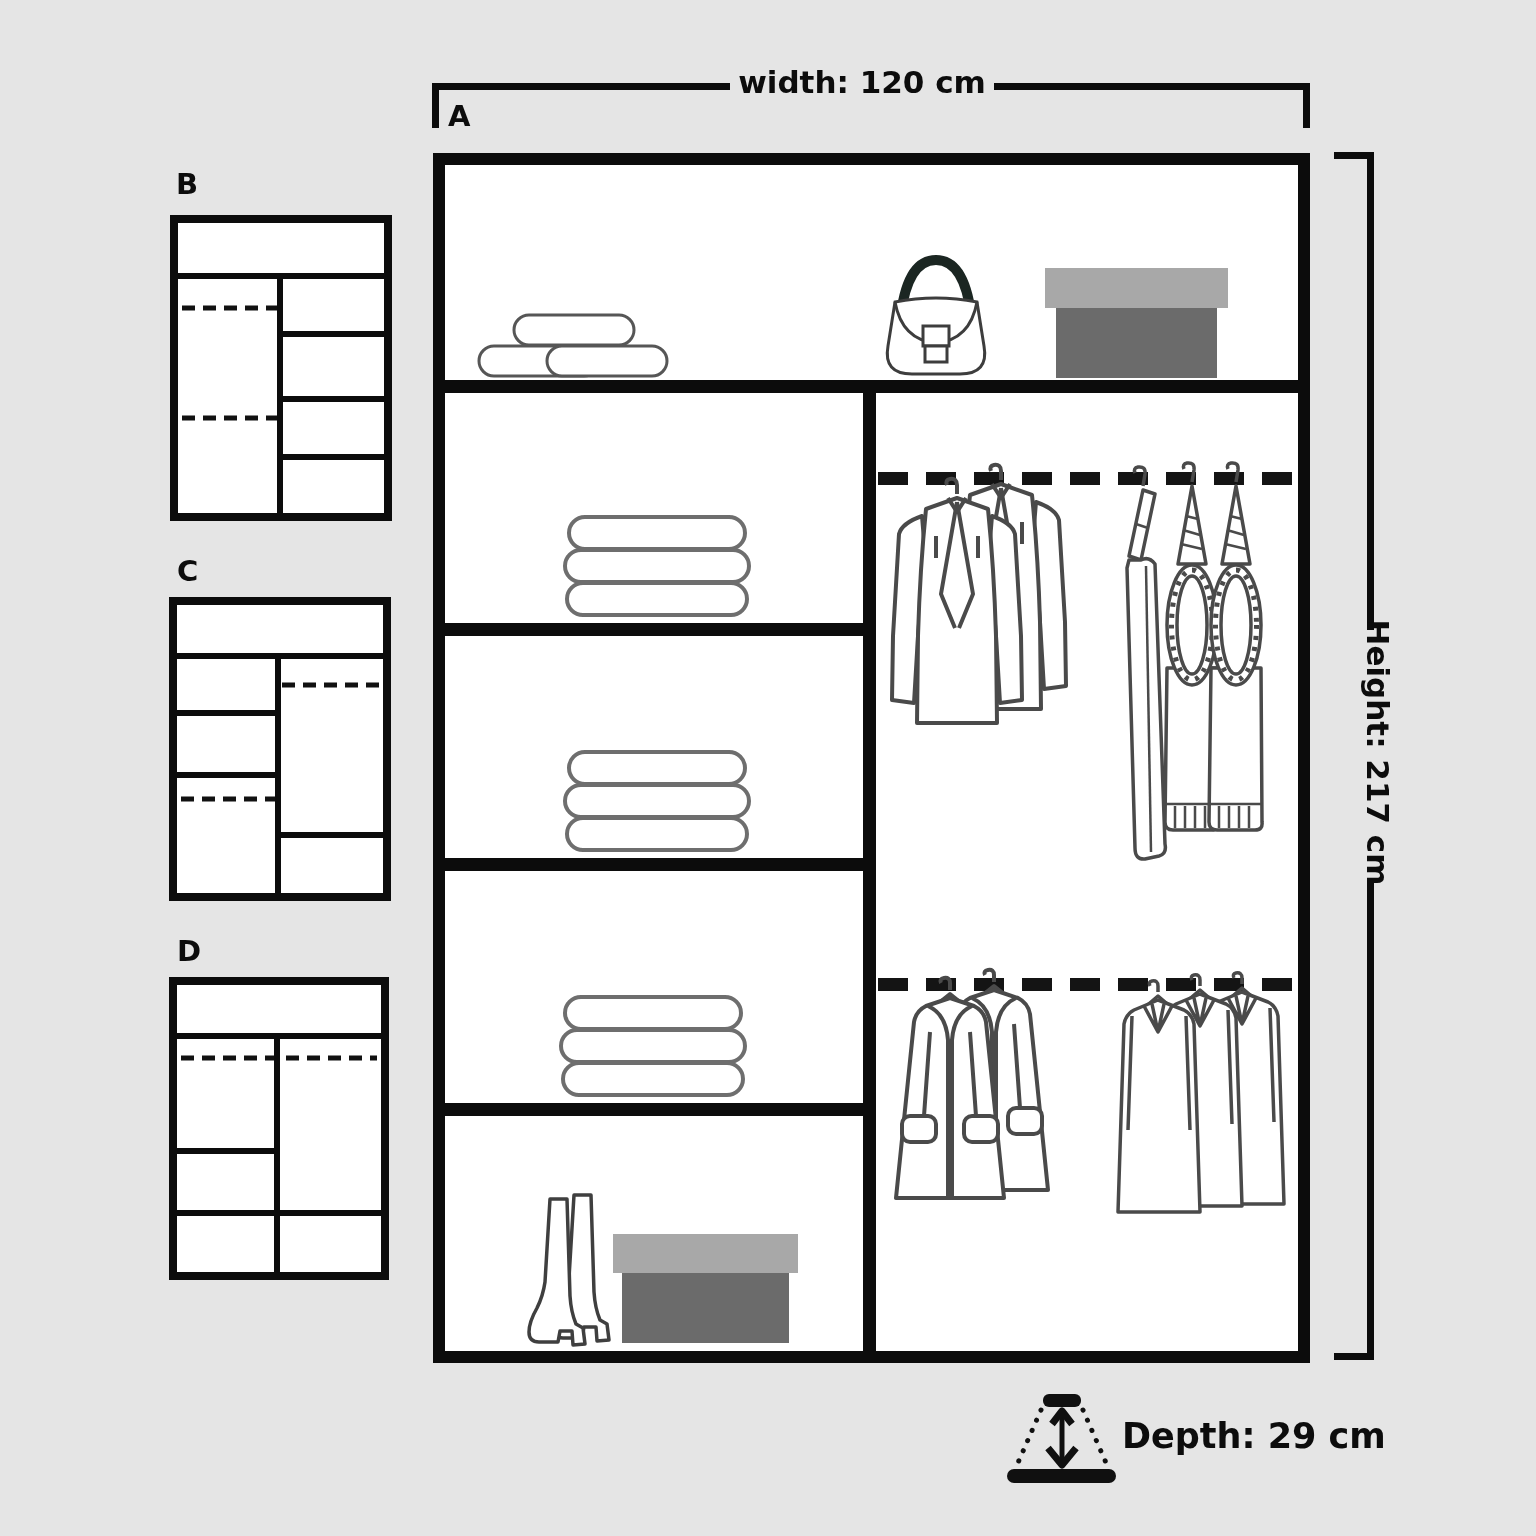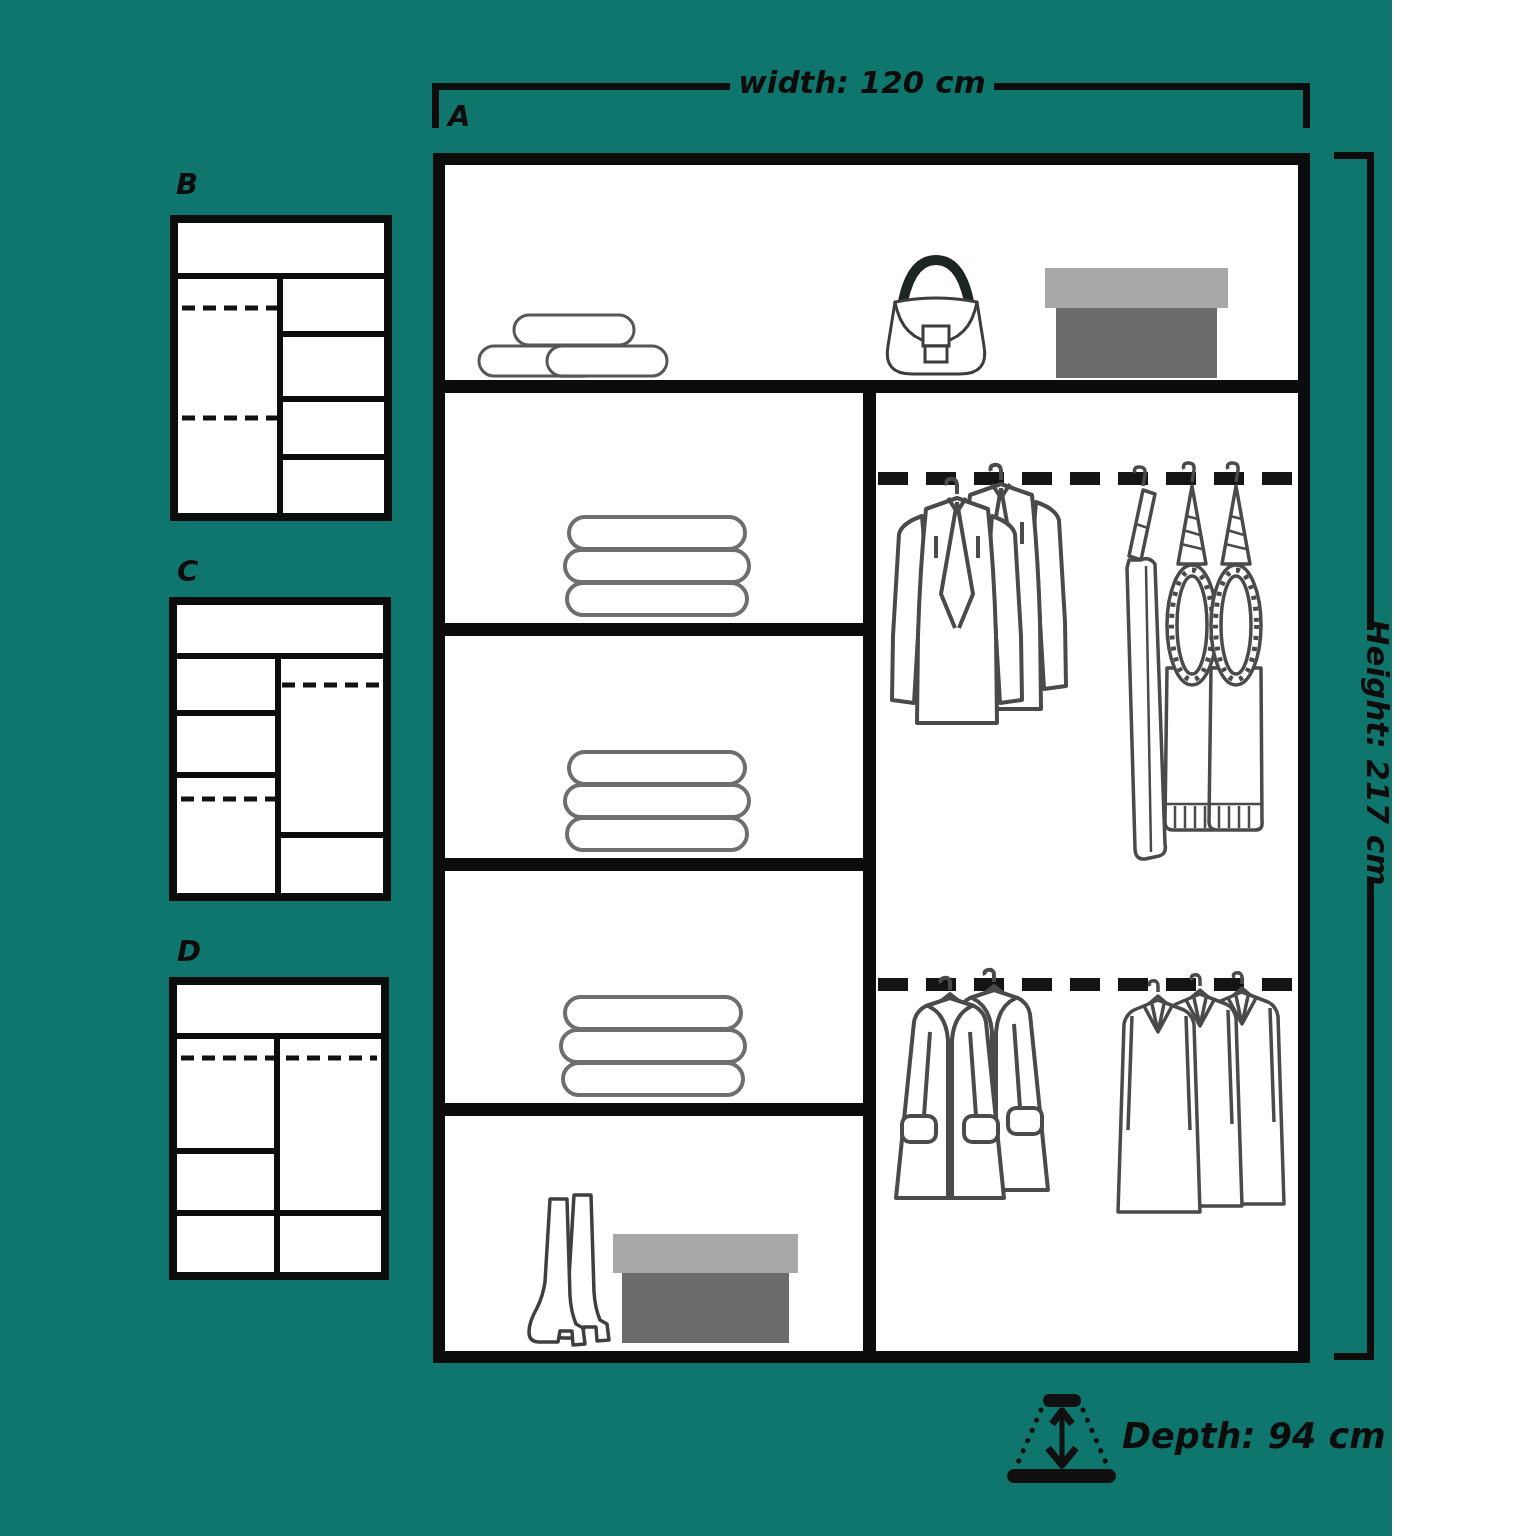"width: 120 cm" .stage { background: #0f766e -> #e5e5e5; font-style: italic -> none; width: 1392px -> 1536px }
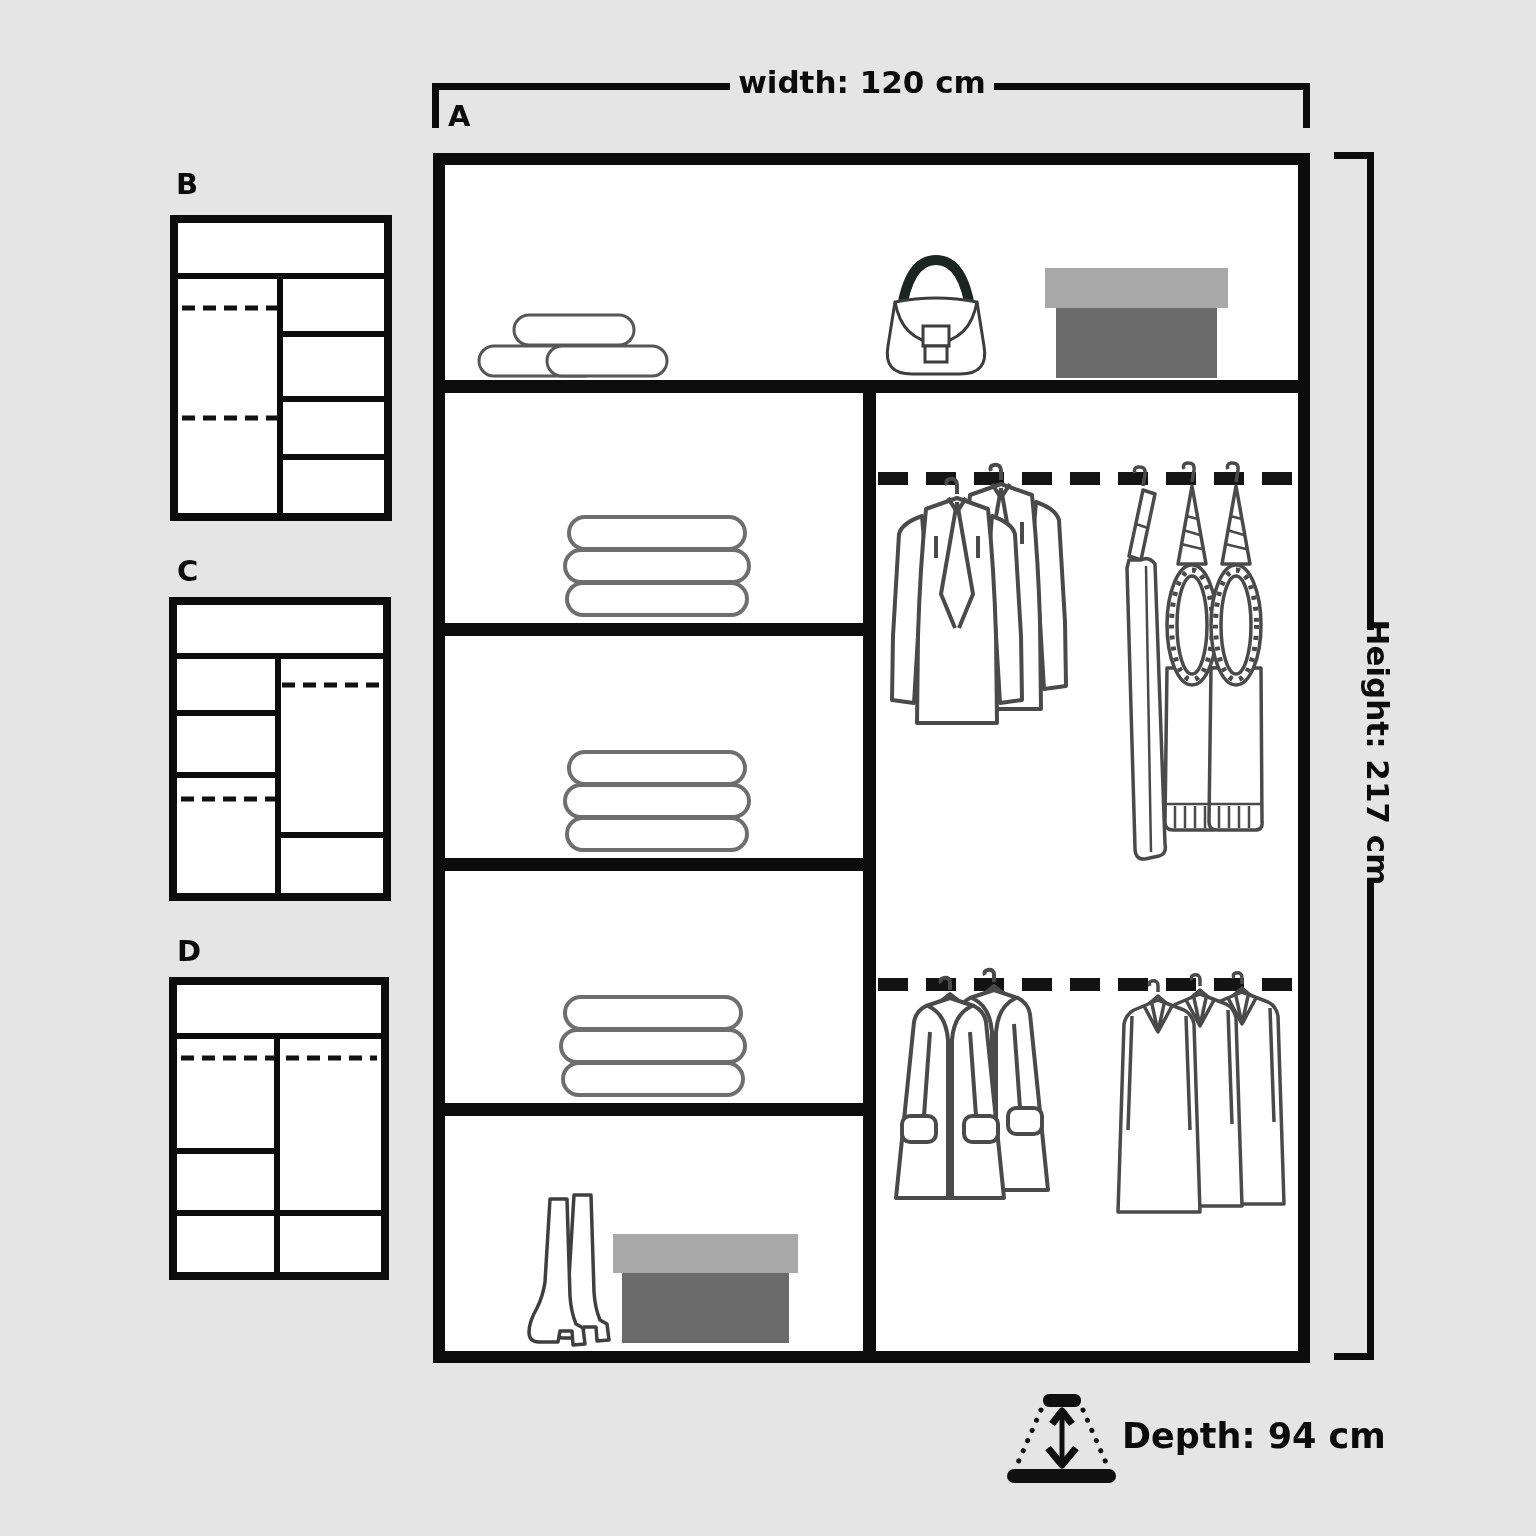"Depth: 94 cm" div.dim { text: 94 -> 29 }
